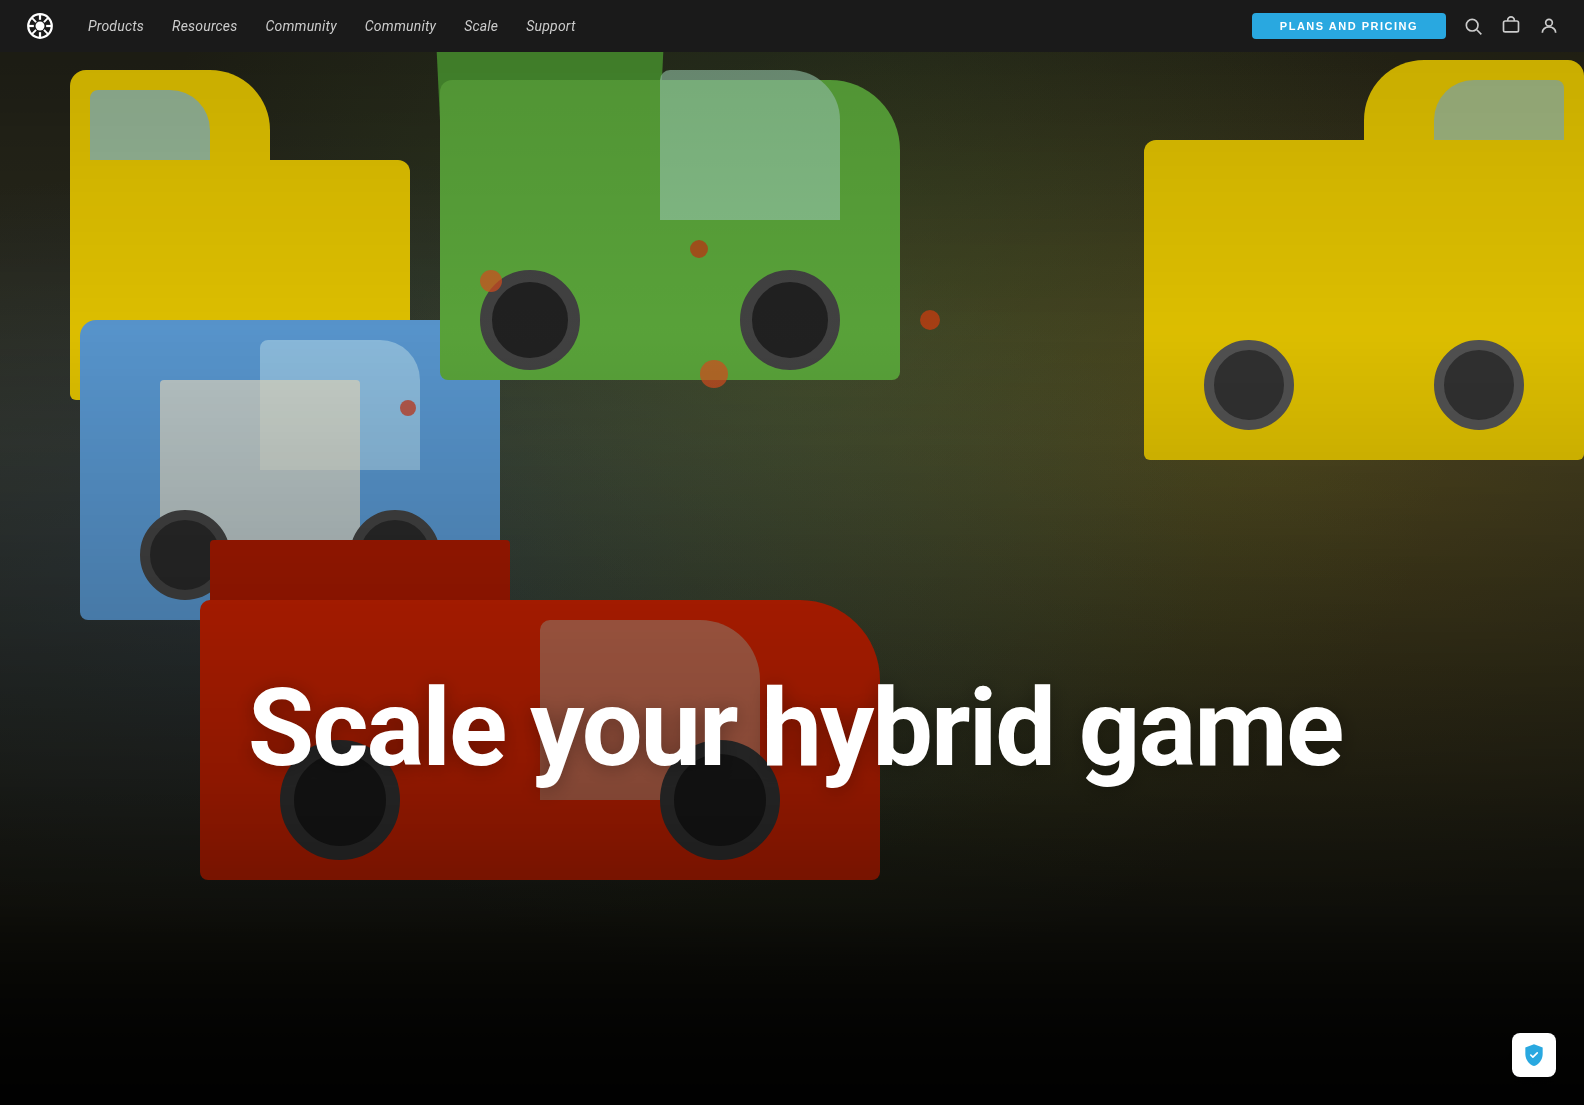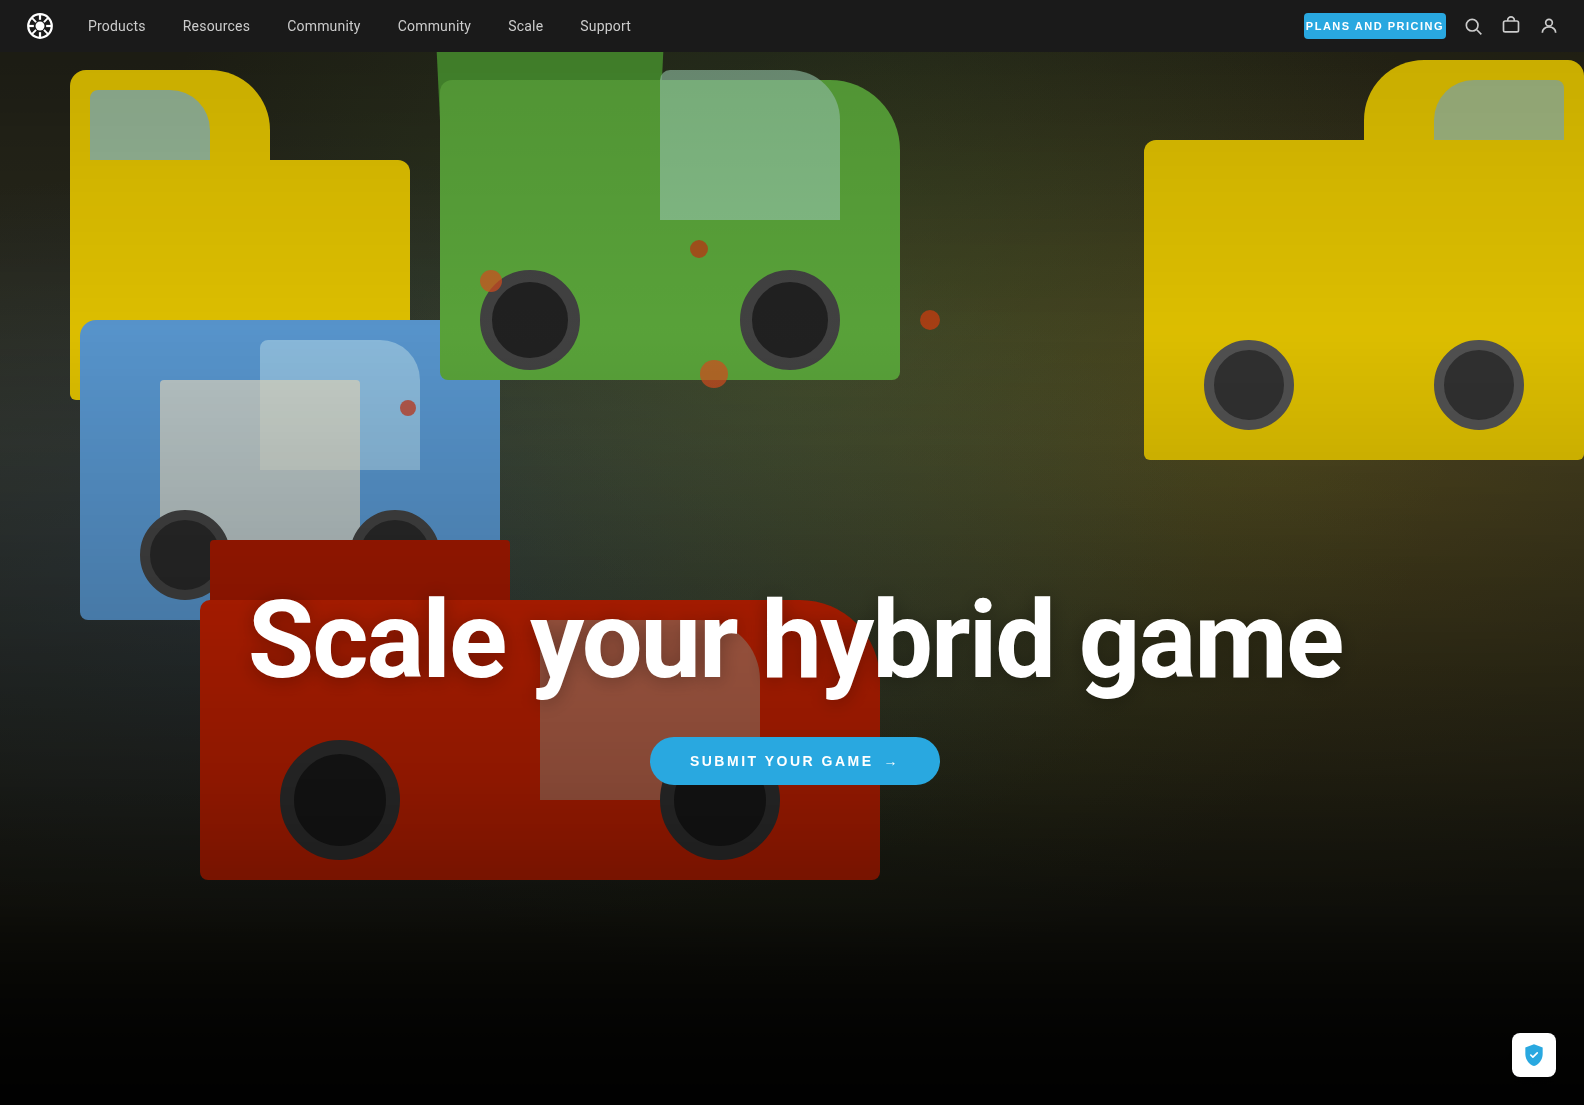"Products" .nav-links { font-style: none -> italic; gap: 37px -> 28px }
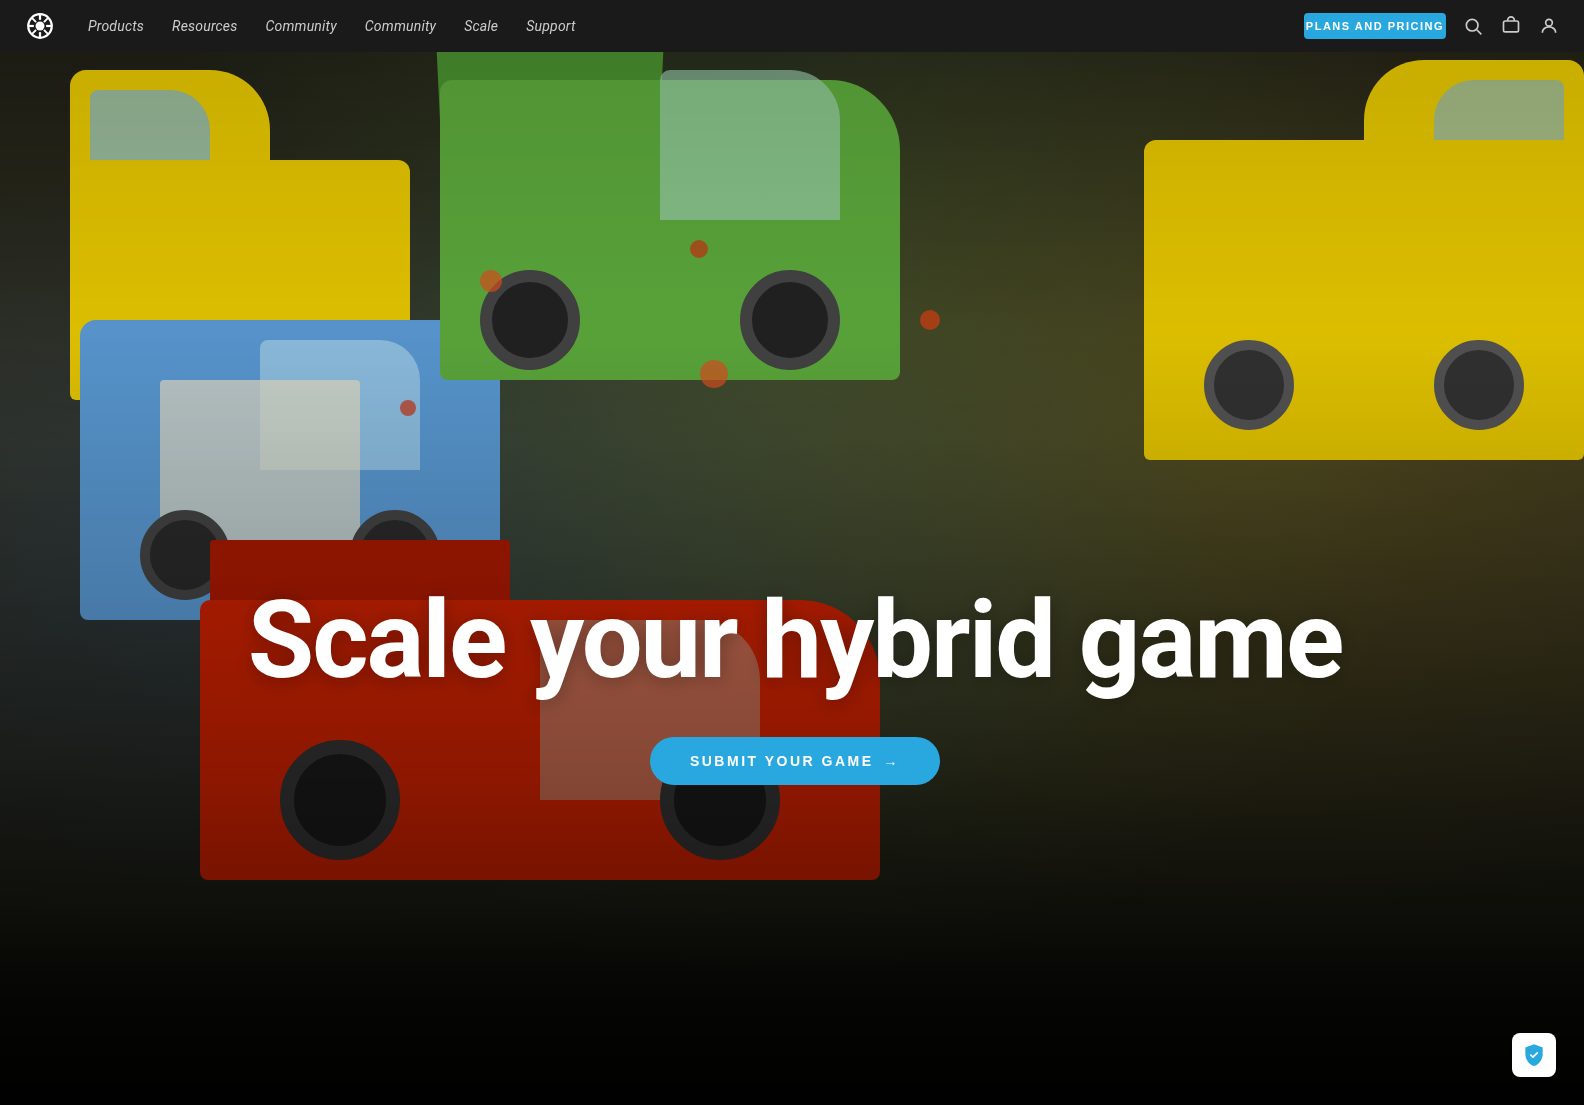"PLANS AND PRICING" .plans-btn { padding: 7px 2px -> 7px 28px }
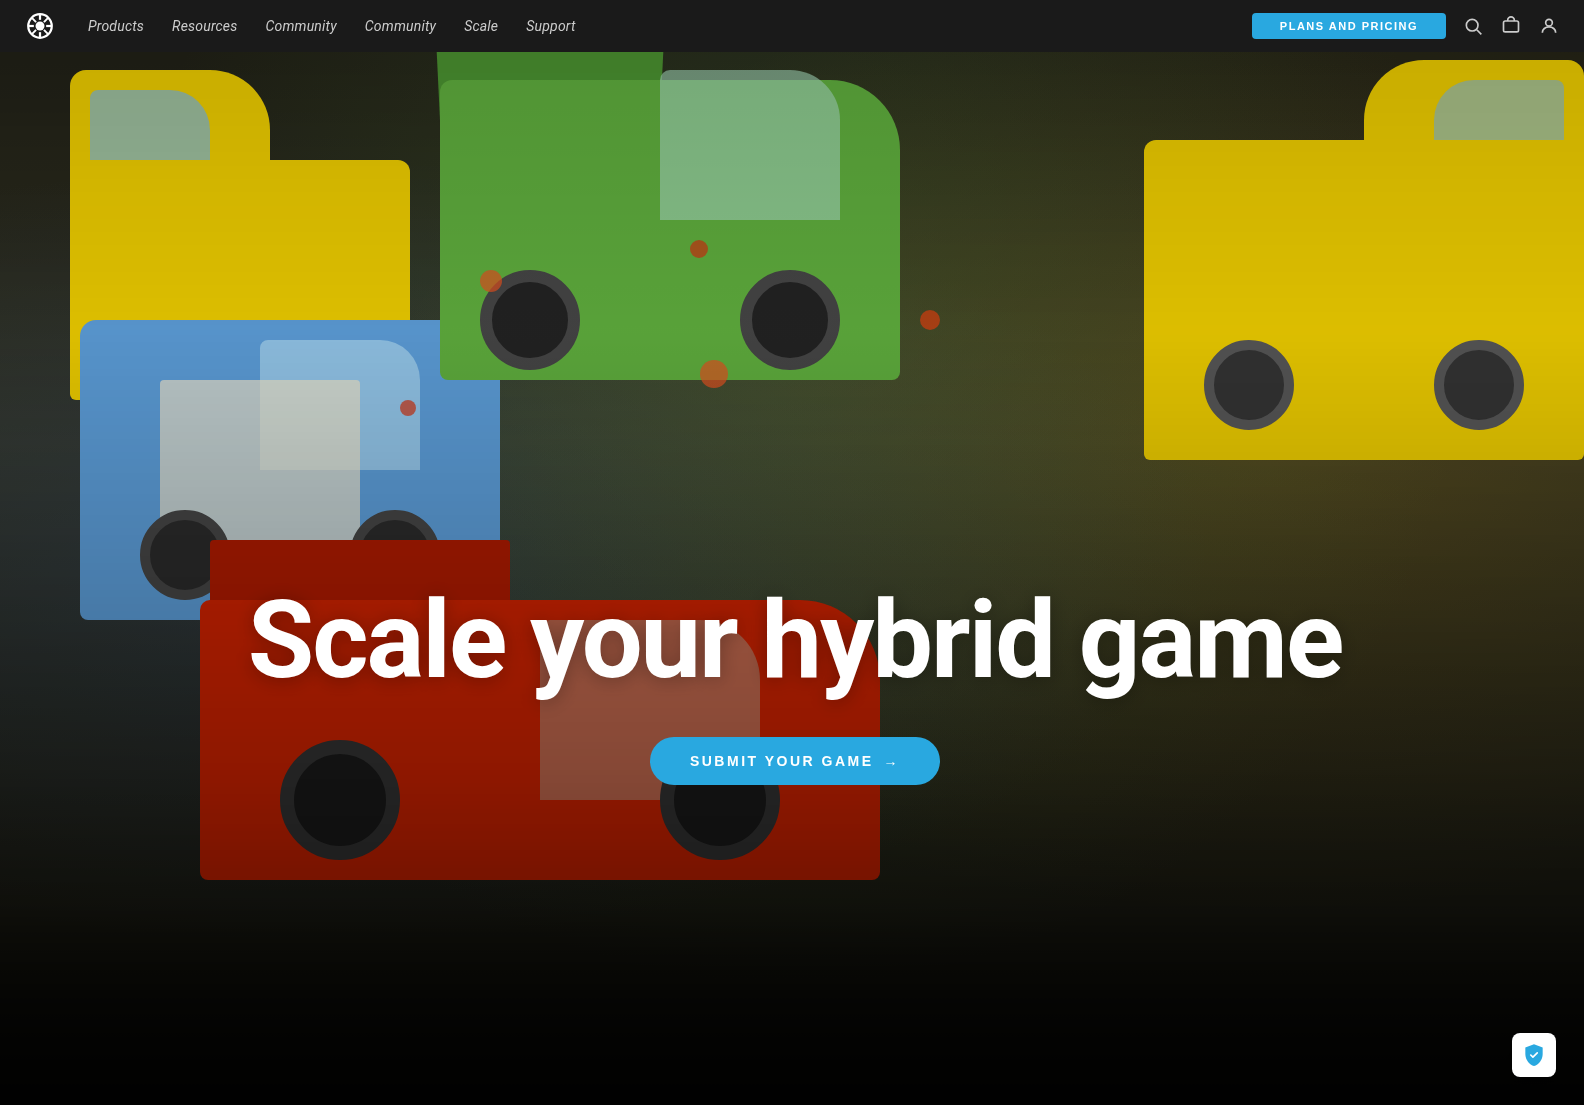"SUBMIT YOUR GAME" button.submit-btn { html: <button> <span>SUBMIT YOUR GAME</span> <span>→</span> </button> -> none }
